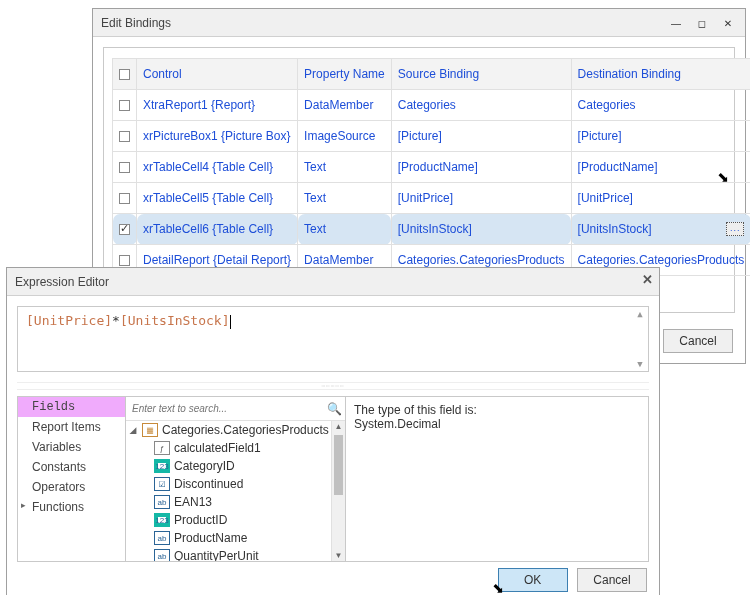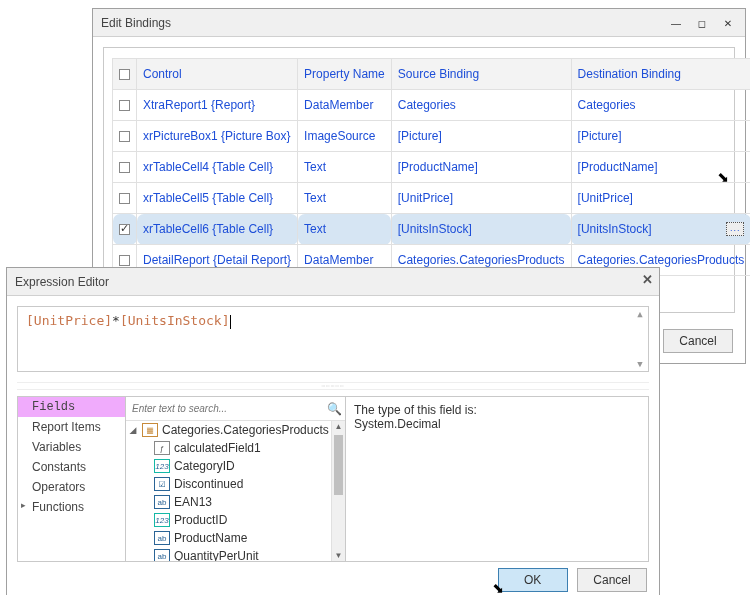"123" .ticon.num { border: 1px solid #14b8a6 -> 4px solid #14b8a6; font-style: italic -> none }
